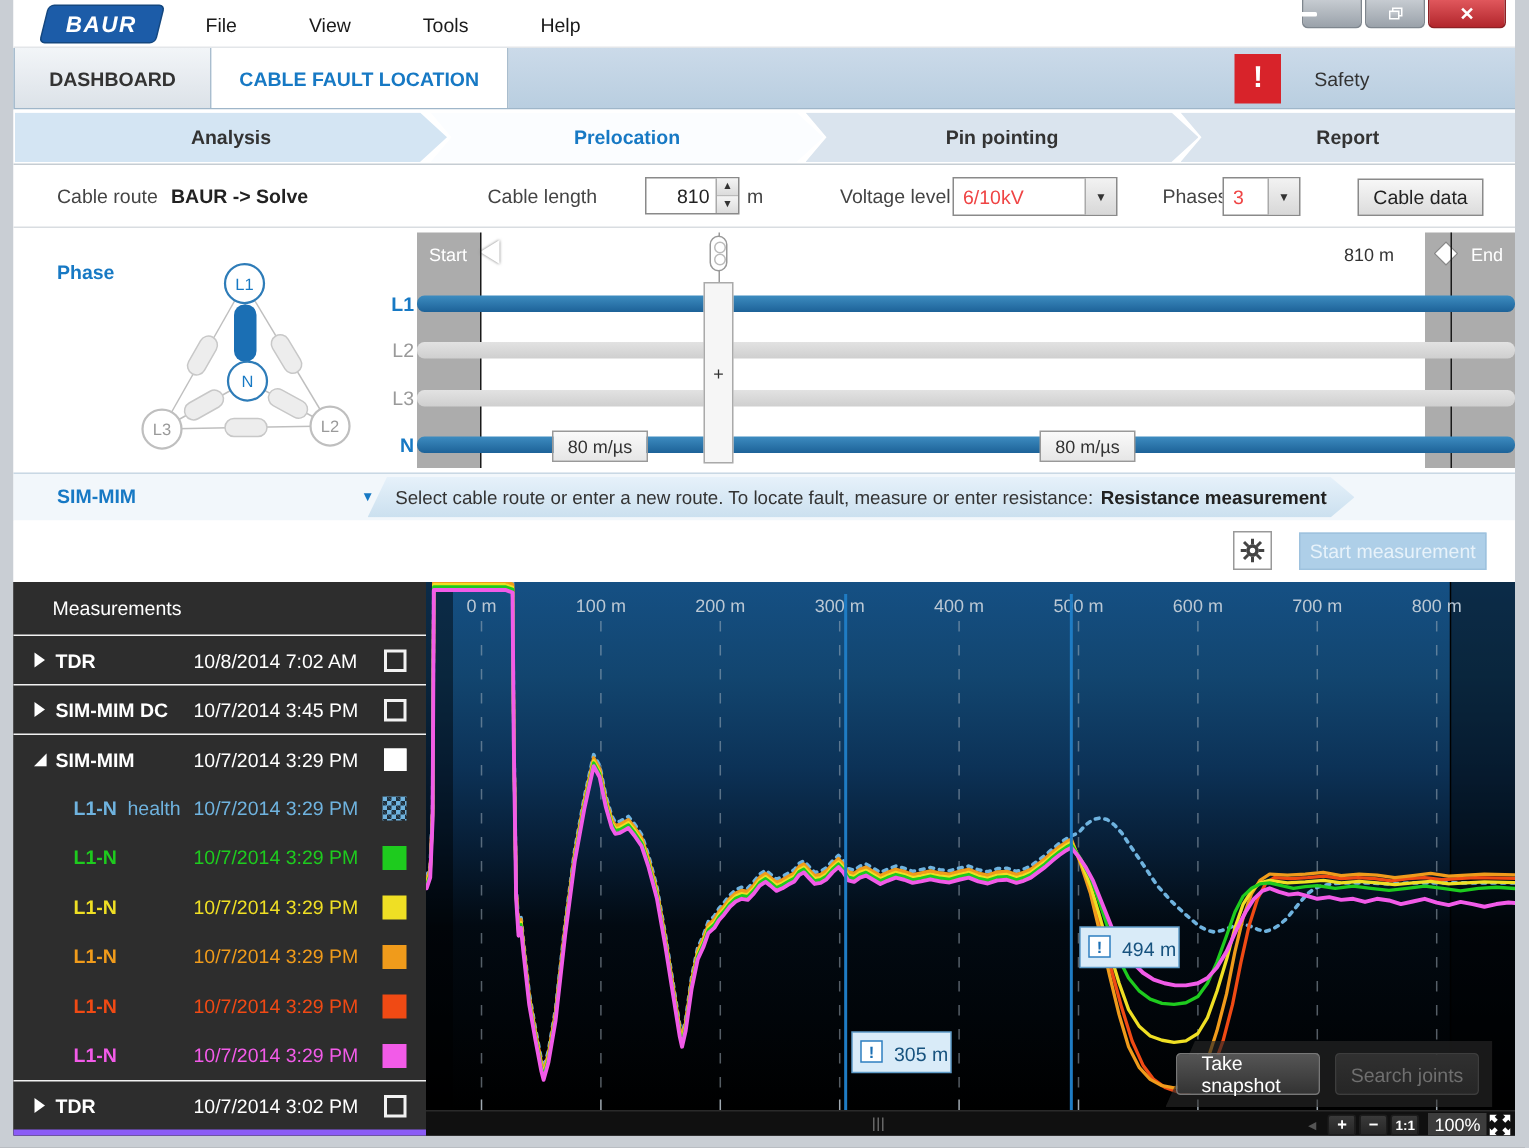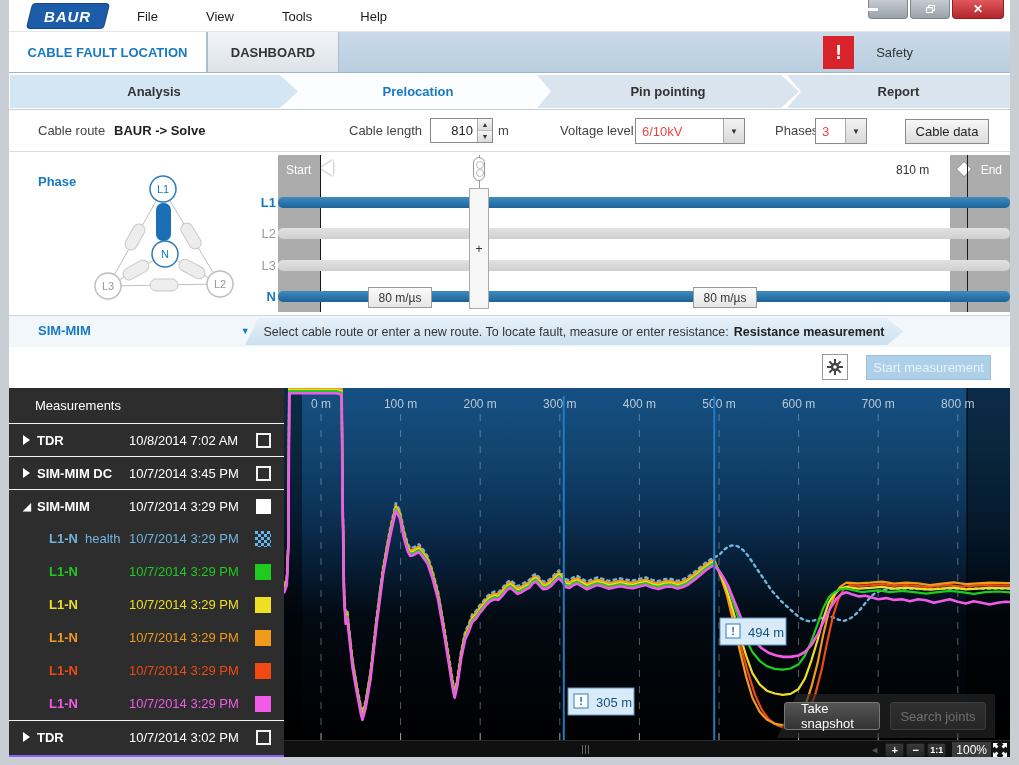"CABLE FAULT LOCATION" div.tab { order: before "DASHBOARD" -> after "DASHBOARD" }
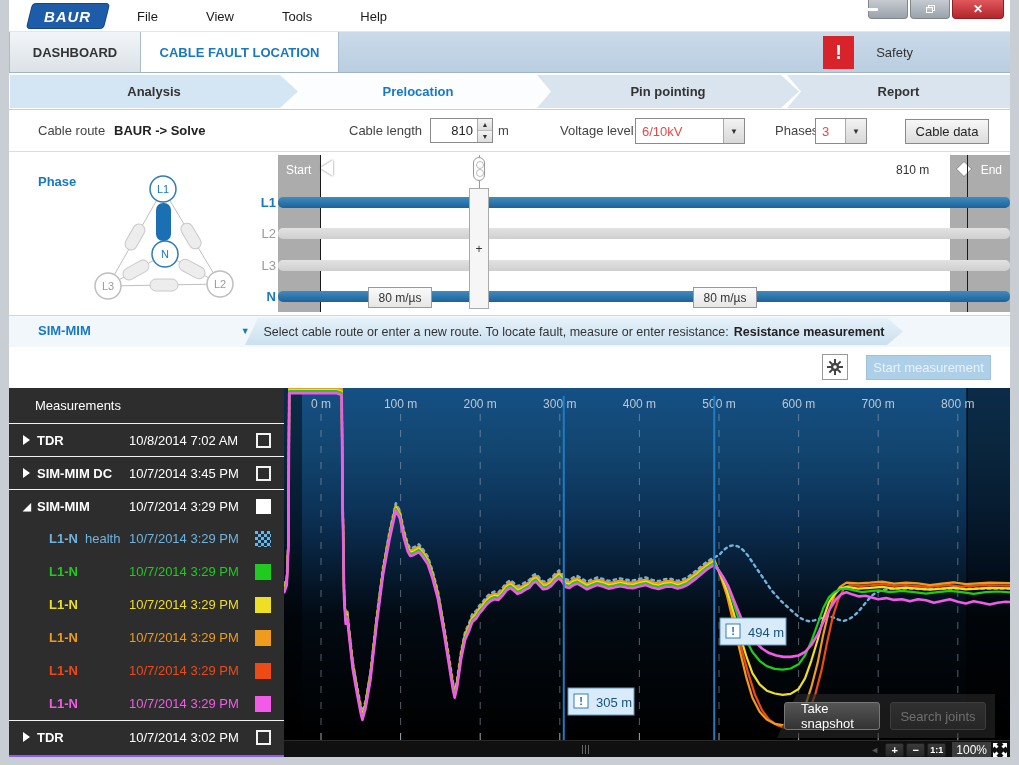"Cable length" span.lbl { left: 340px -> 316px }
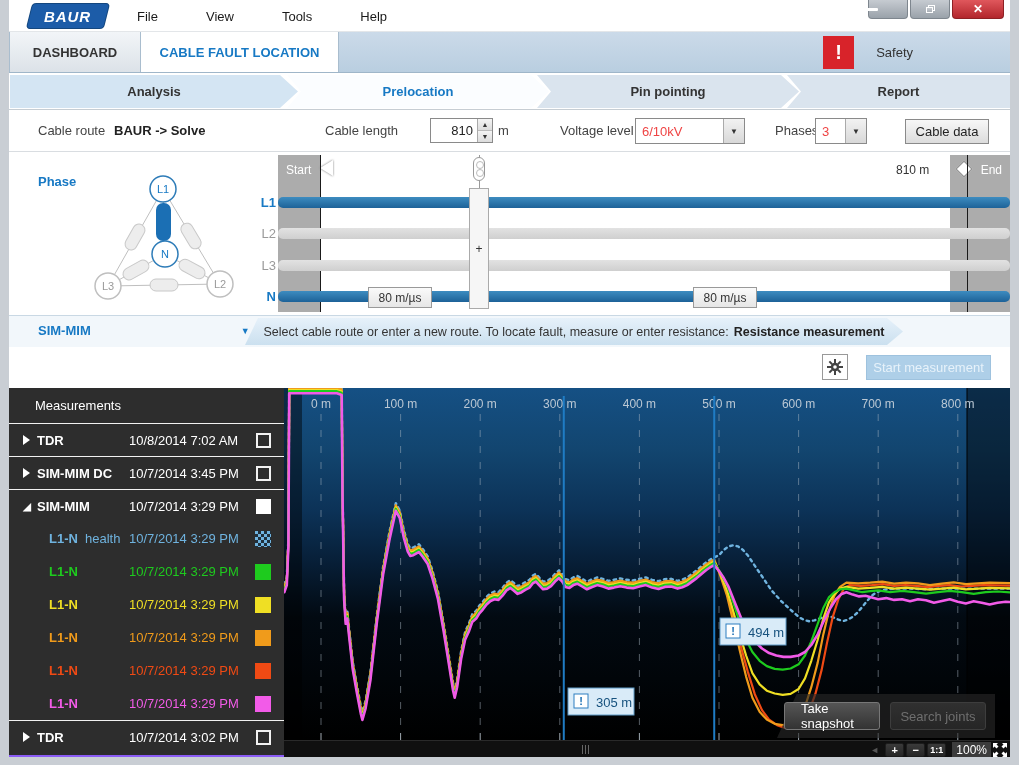"Measurements" .meas { border-bottom: 2px solid #8b5cf6 -> 4px solid #8b5cf6 }
